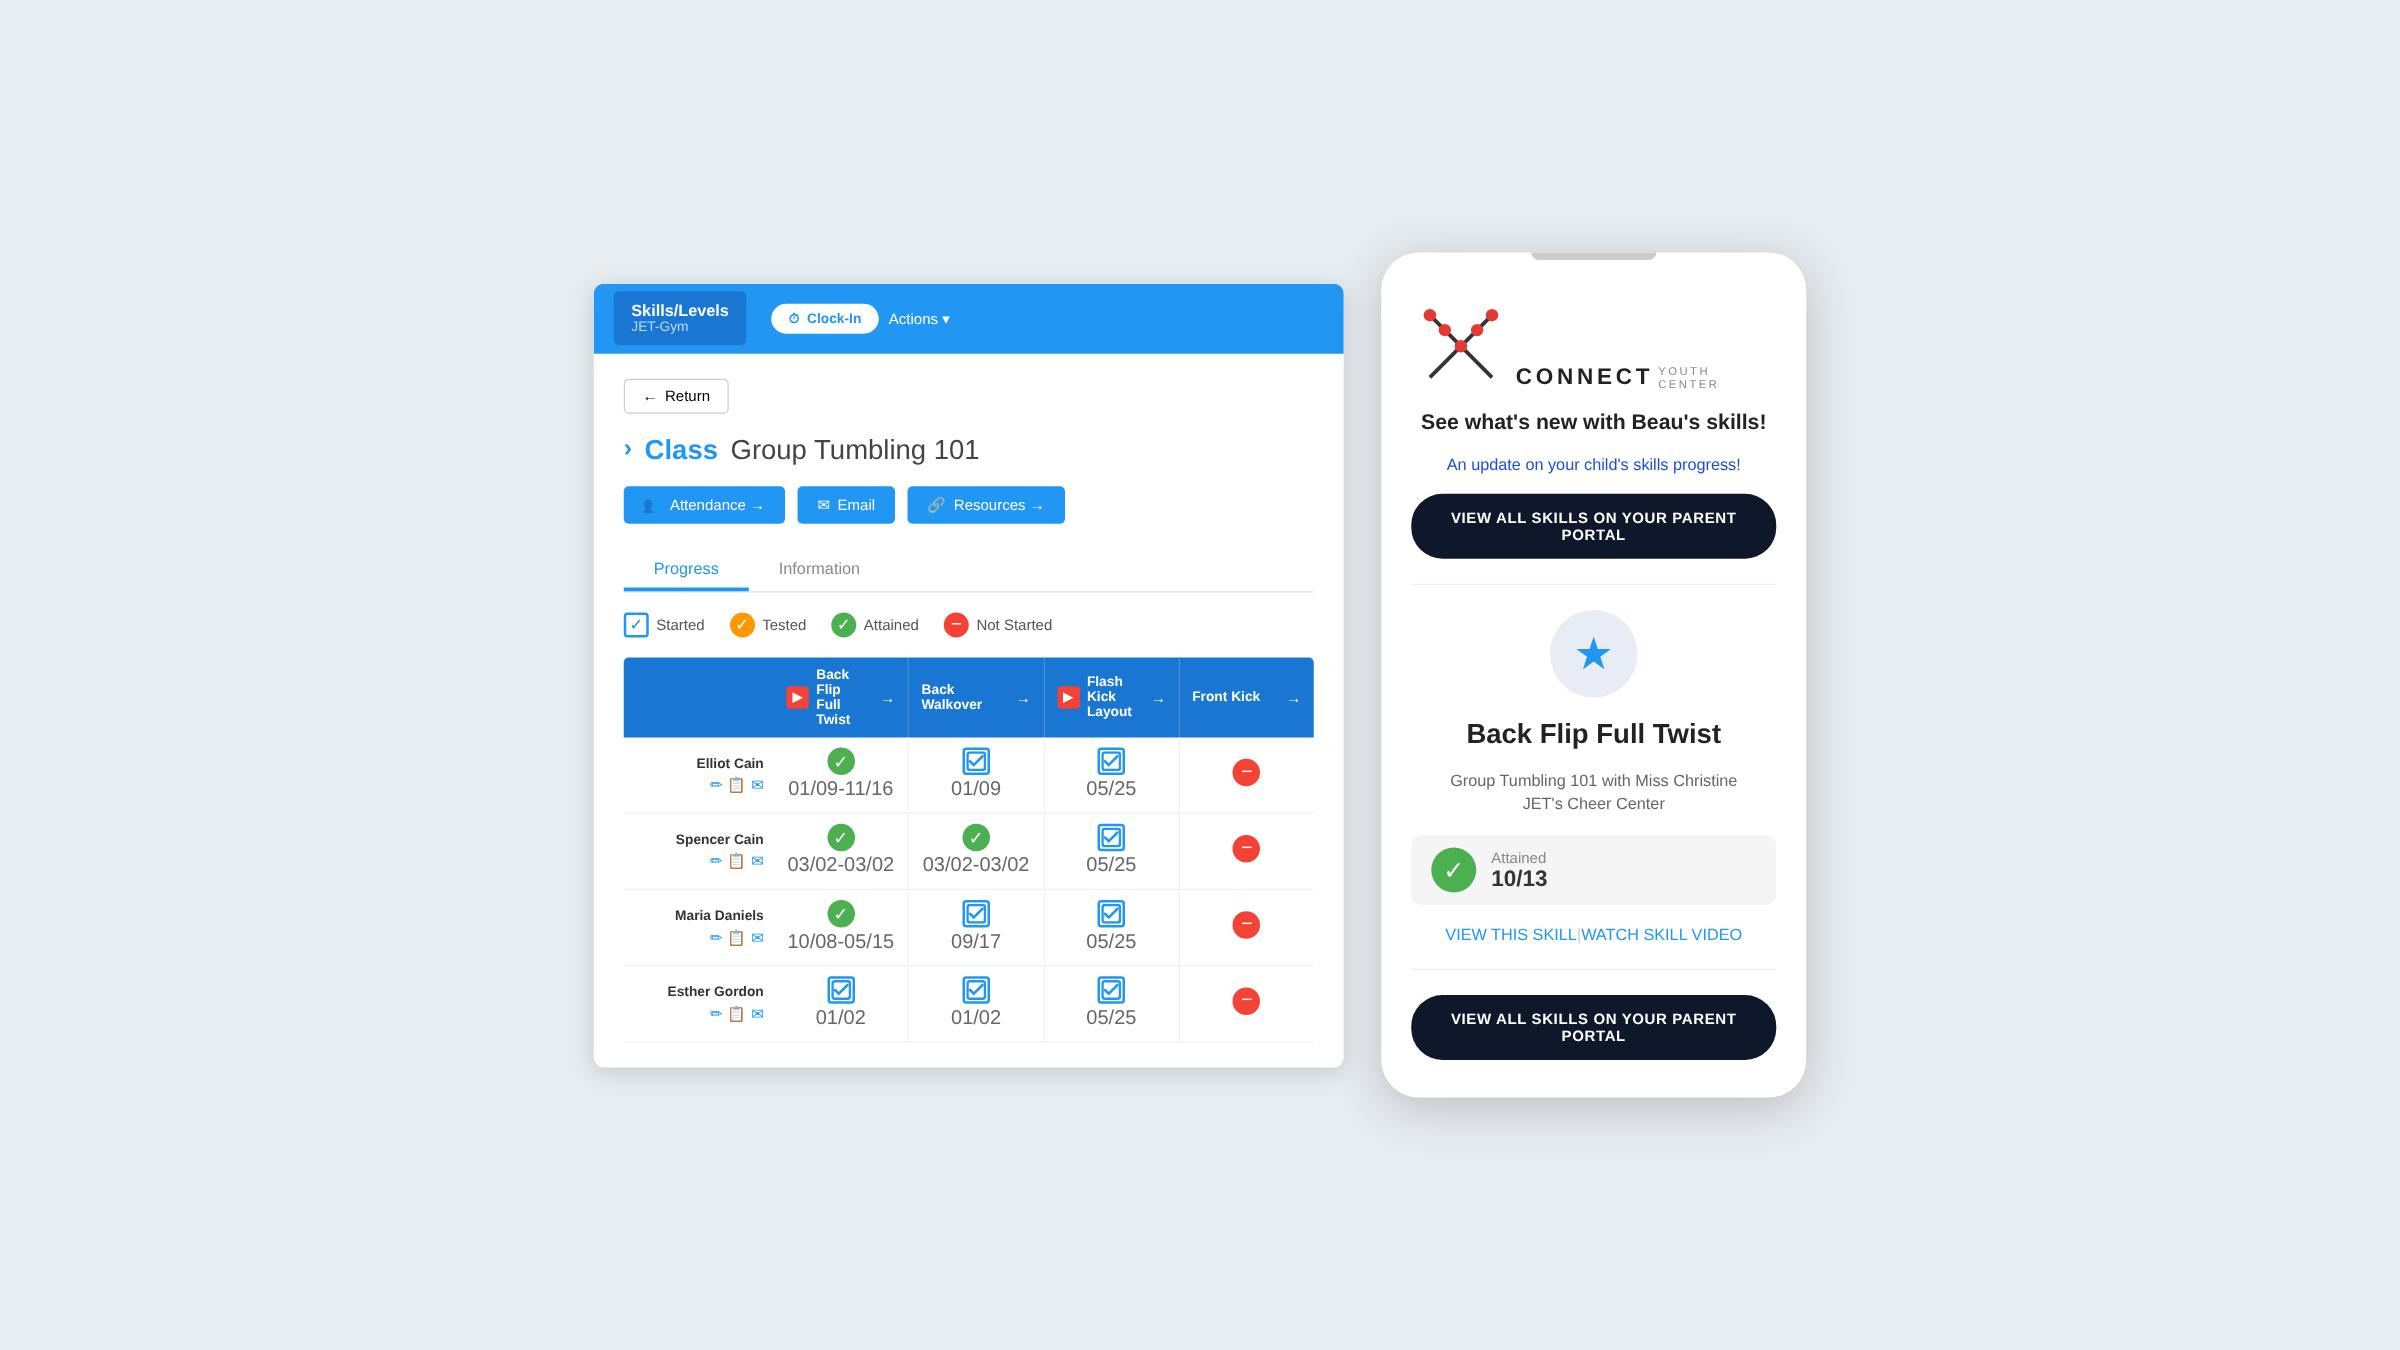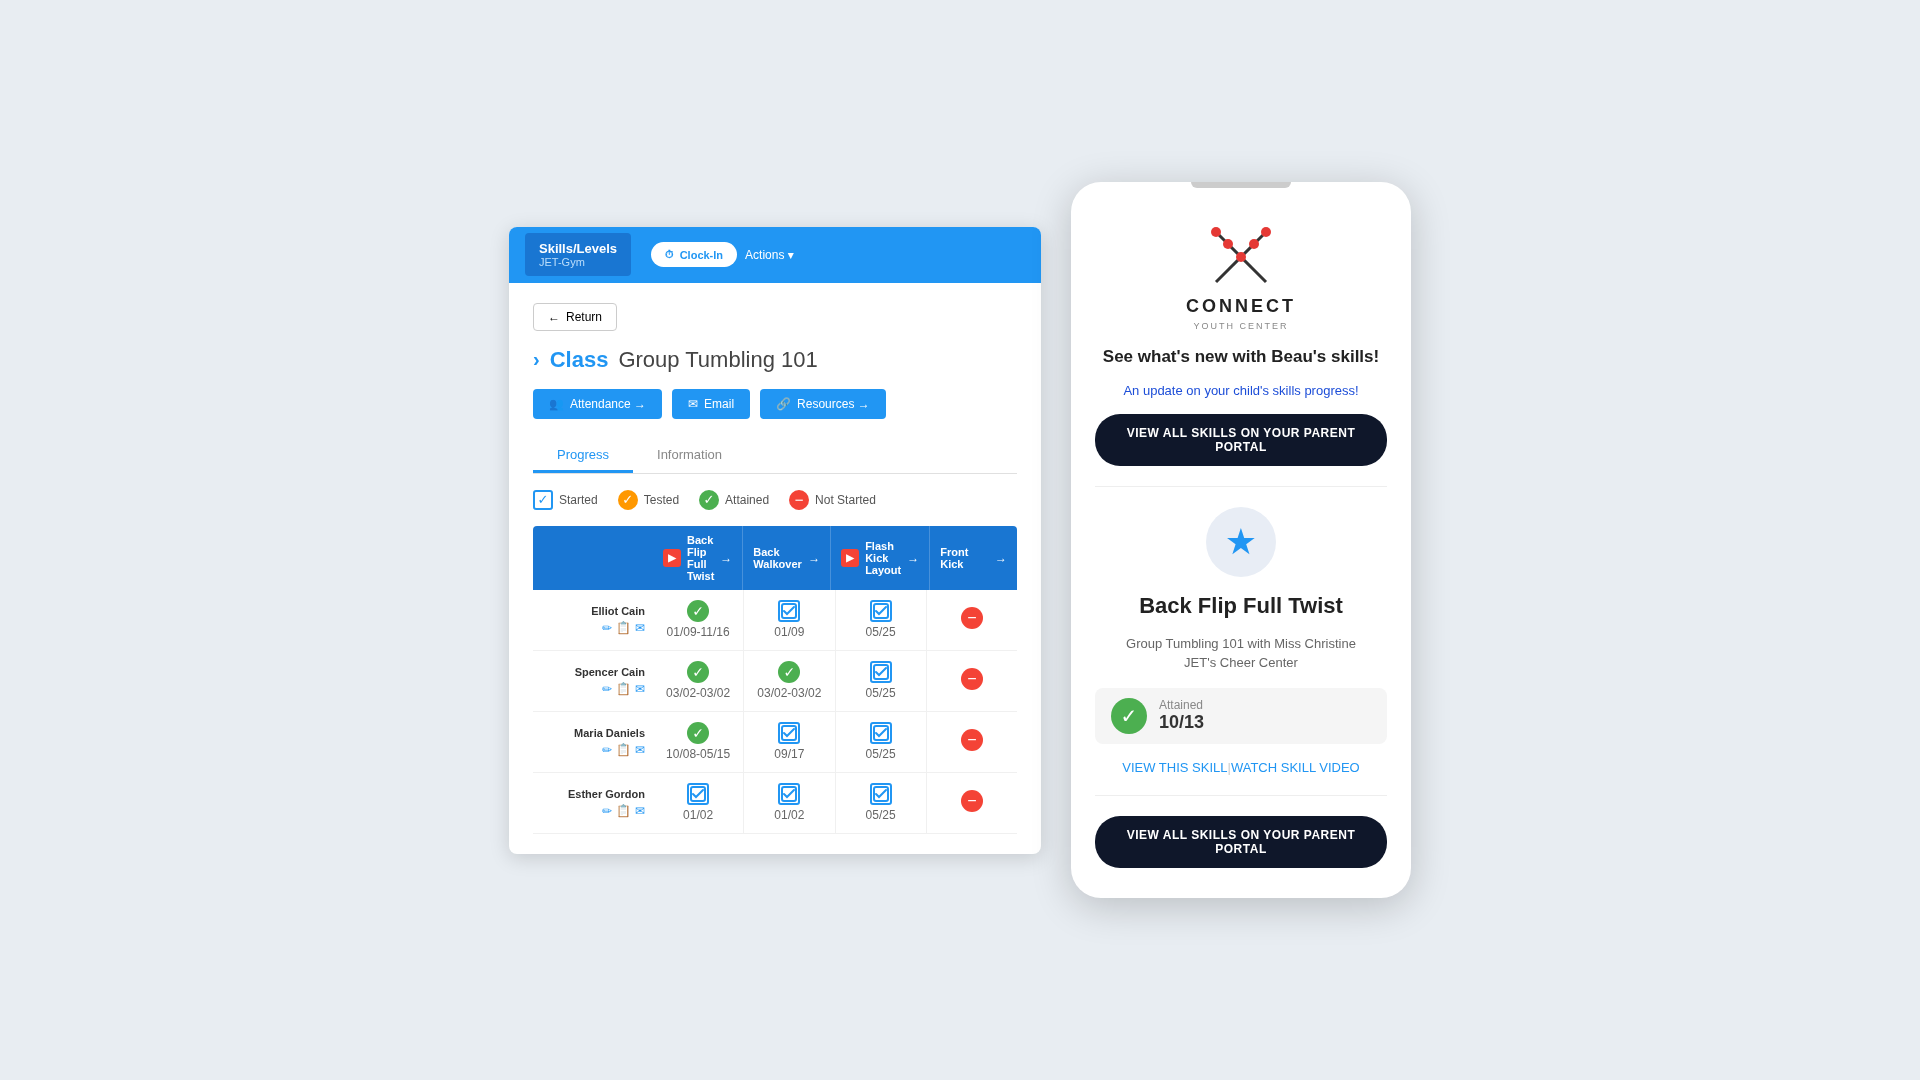"Skills/Levels" .main-panel { width: 532px -> 600px }
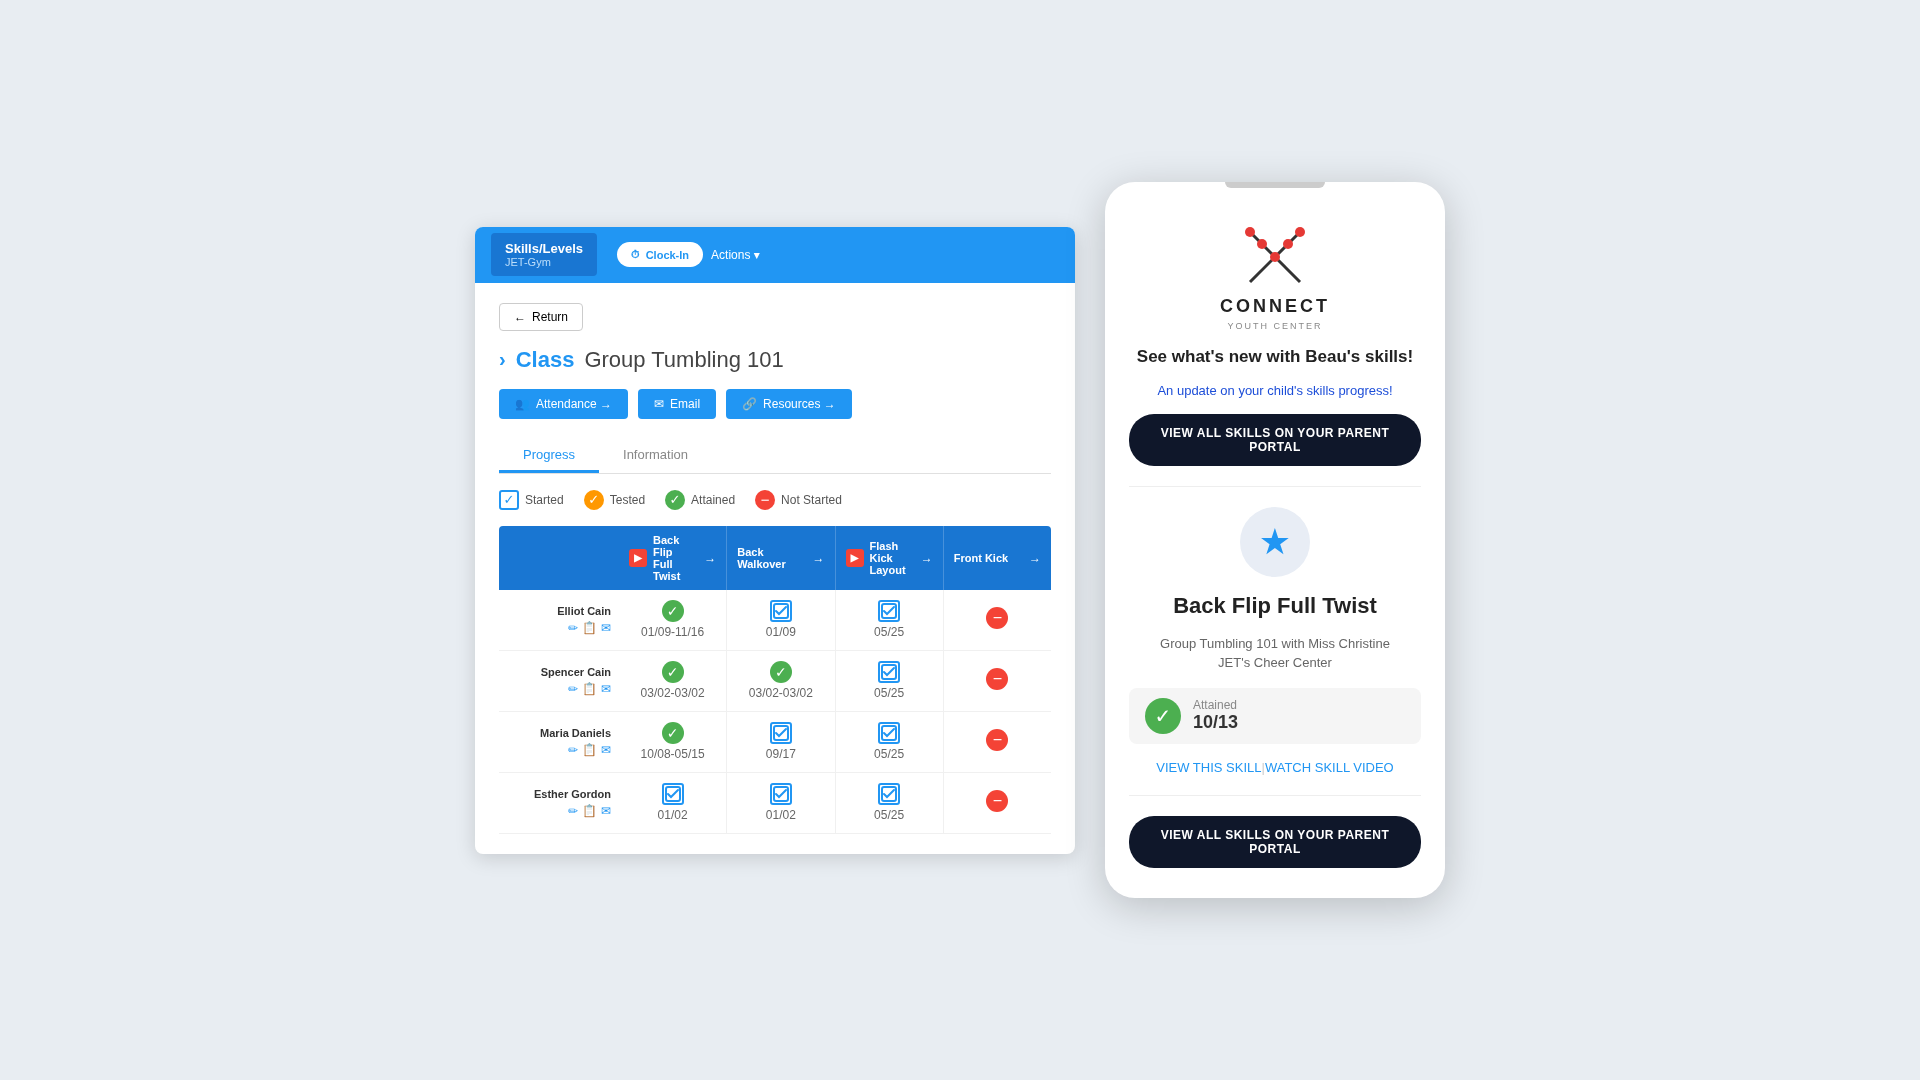"CONNECT" .connect-logo { align-items: center -> flex-end; flex-direction: column -> row }
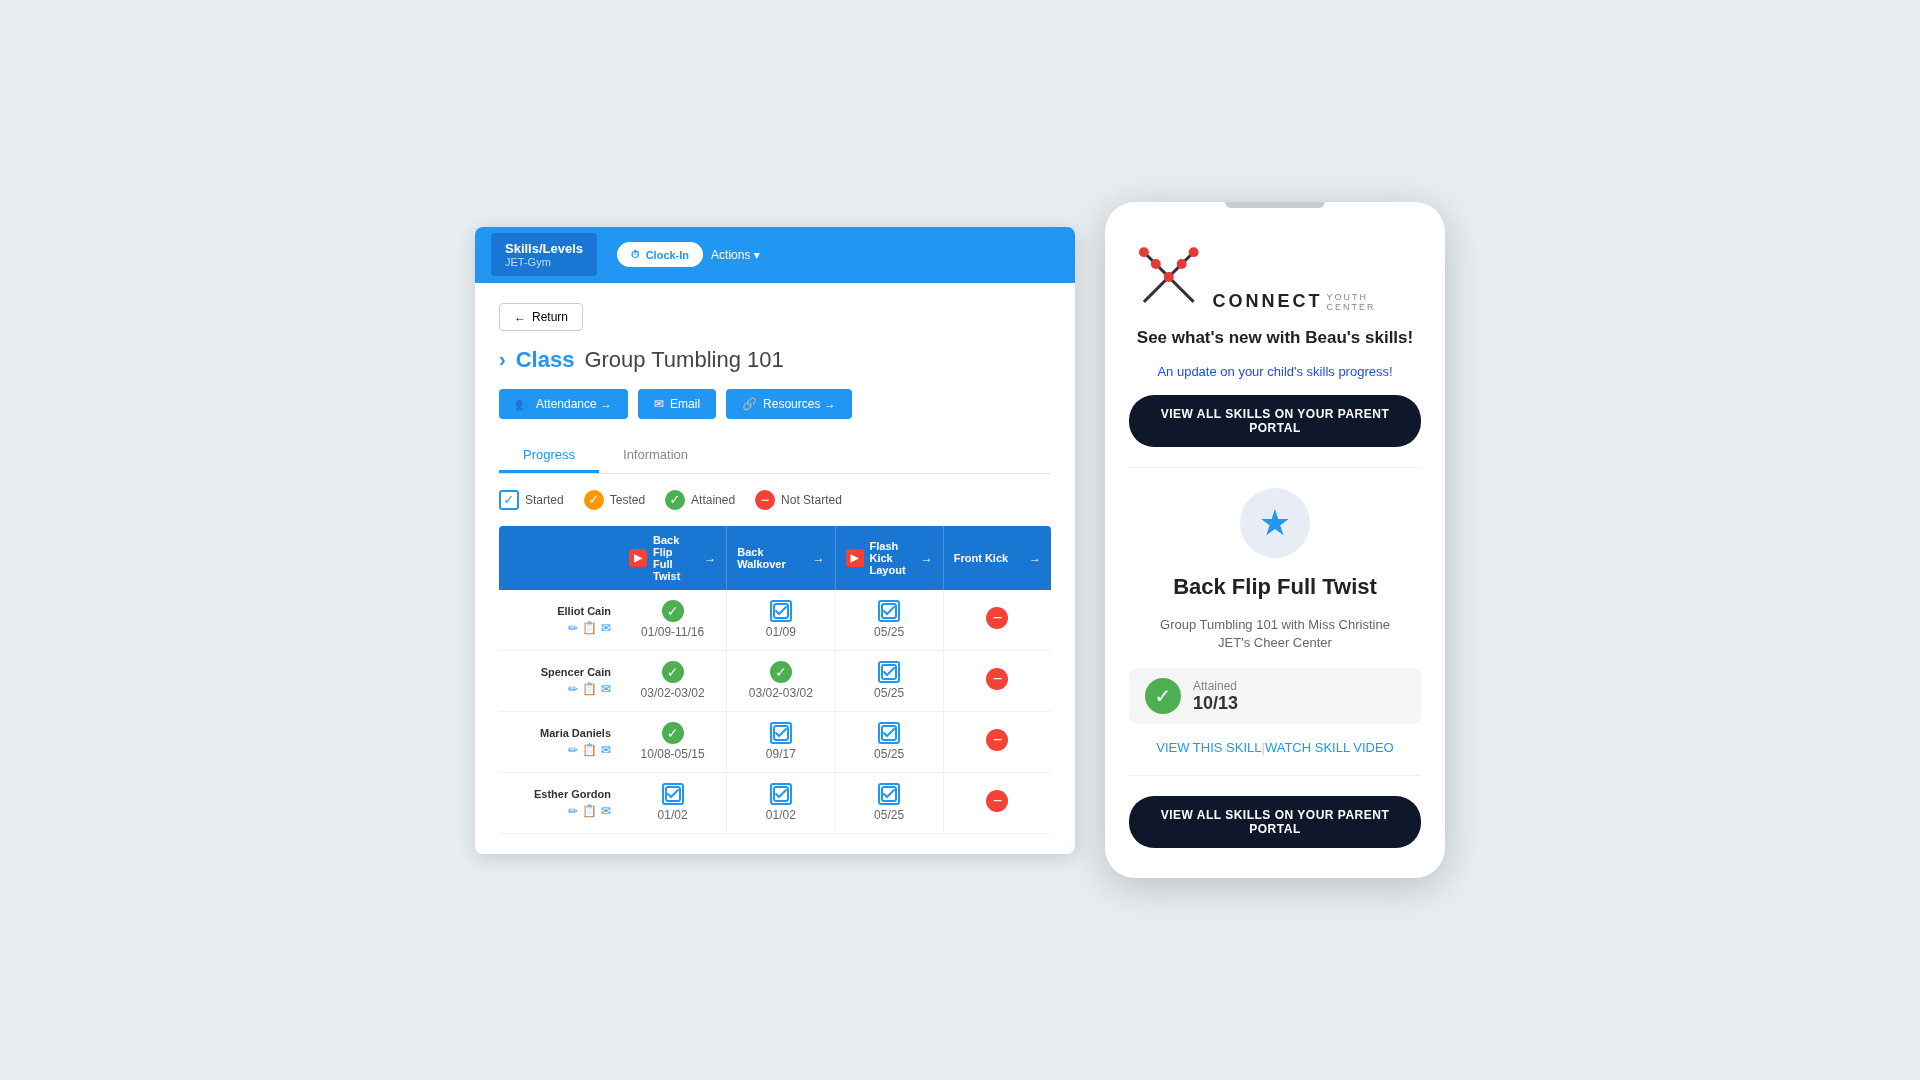"01/09-11/16" .cell-date { font-size: 12px -> 16px }
